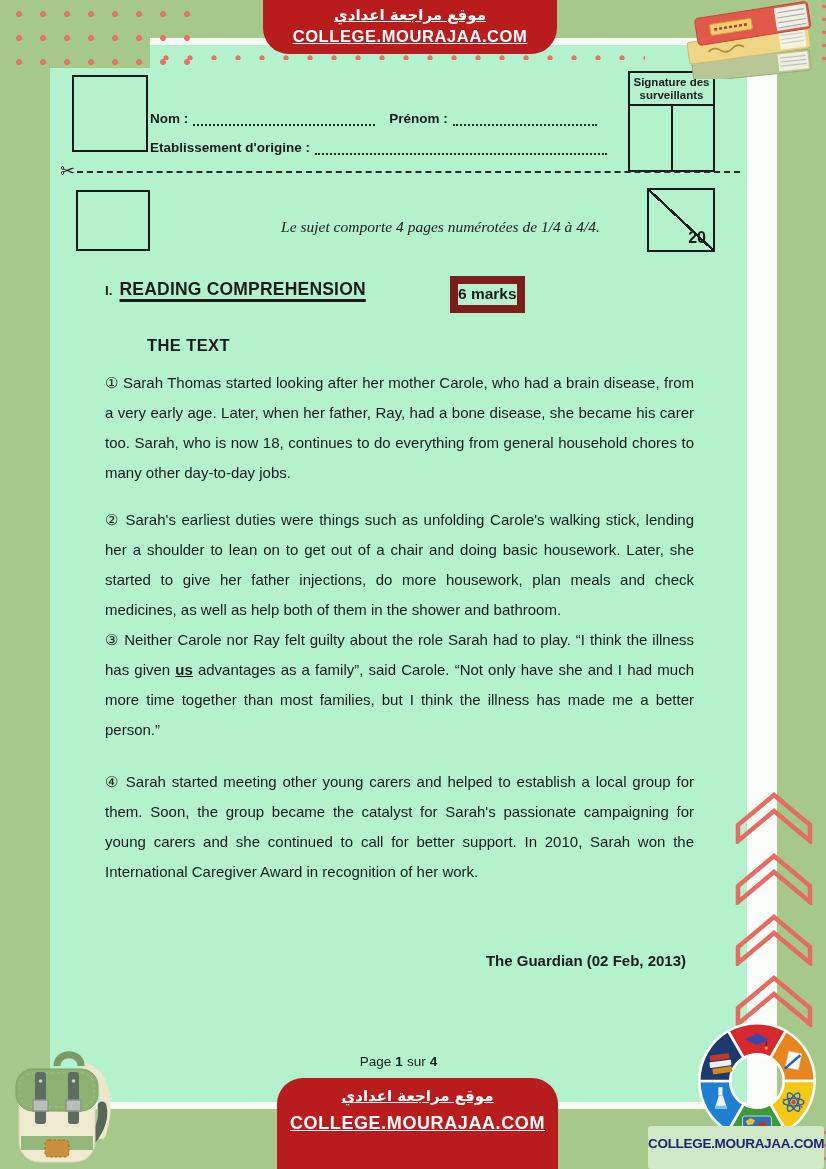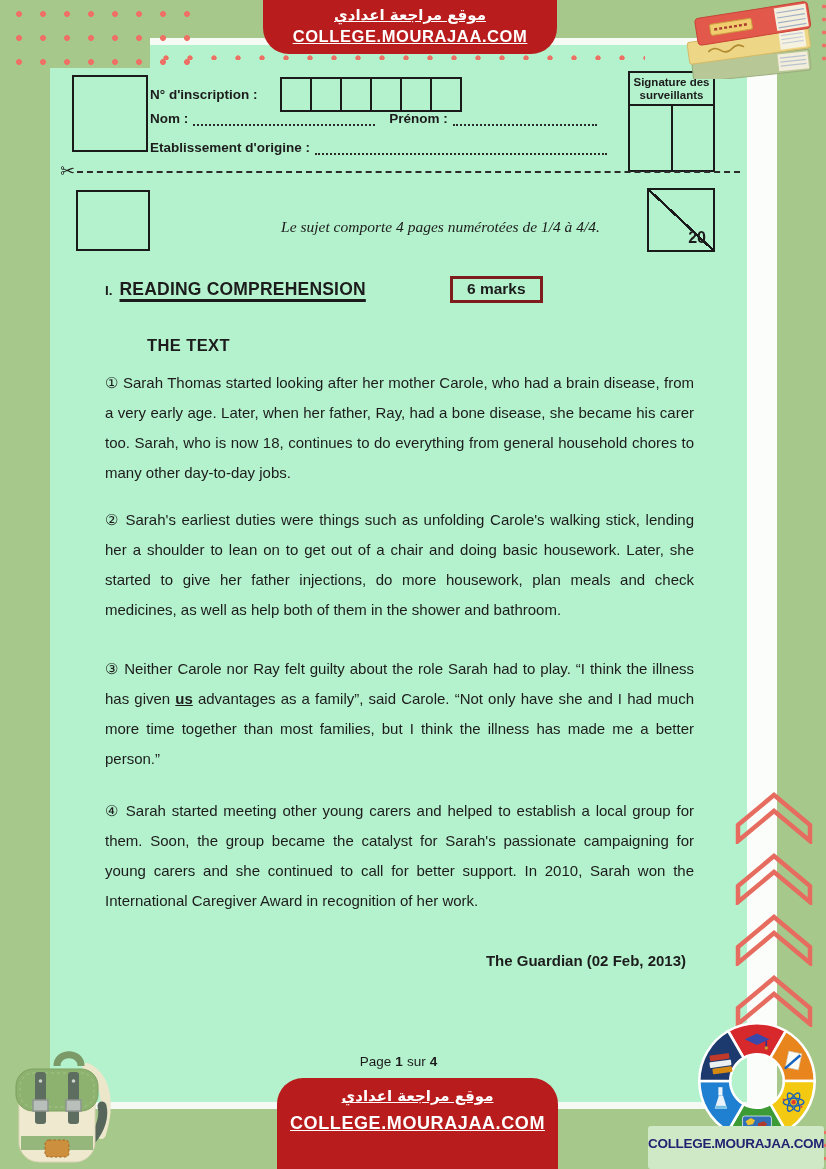"N° d'inscription :" div.form-row { html: <div> <span>N° d'inscription :</span> <span> <span></span> <span></span> <span></span> <span></span> <span></span> <span></span> </span> </div> -> none }
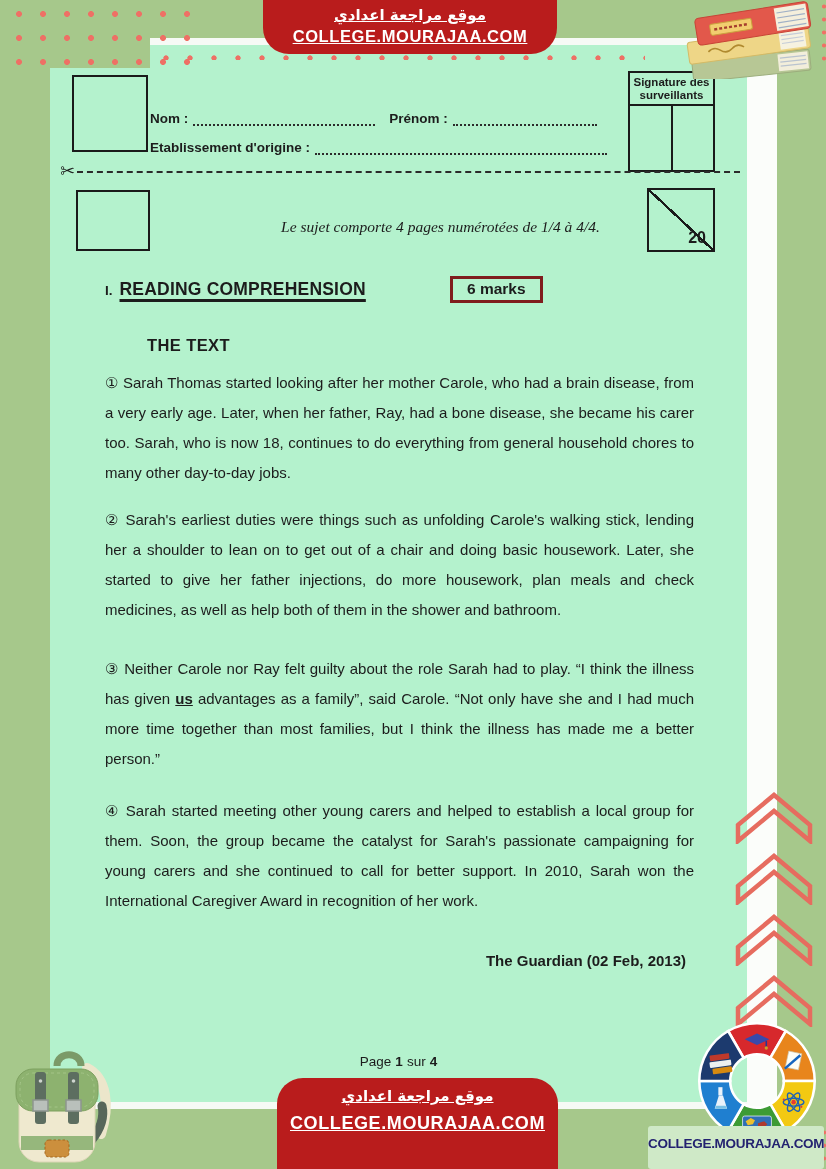"6 marks" .marks-badge { border: 3px solid #7f1d1d -> 8px solid #7f1d1d; padding: 1px 14px 2px -> 1px 0 2px }
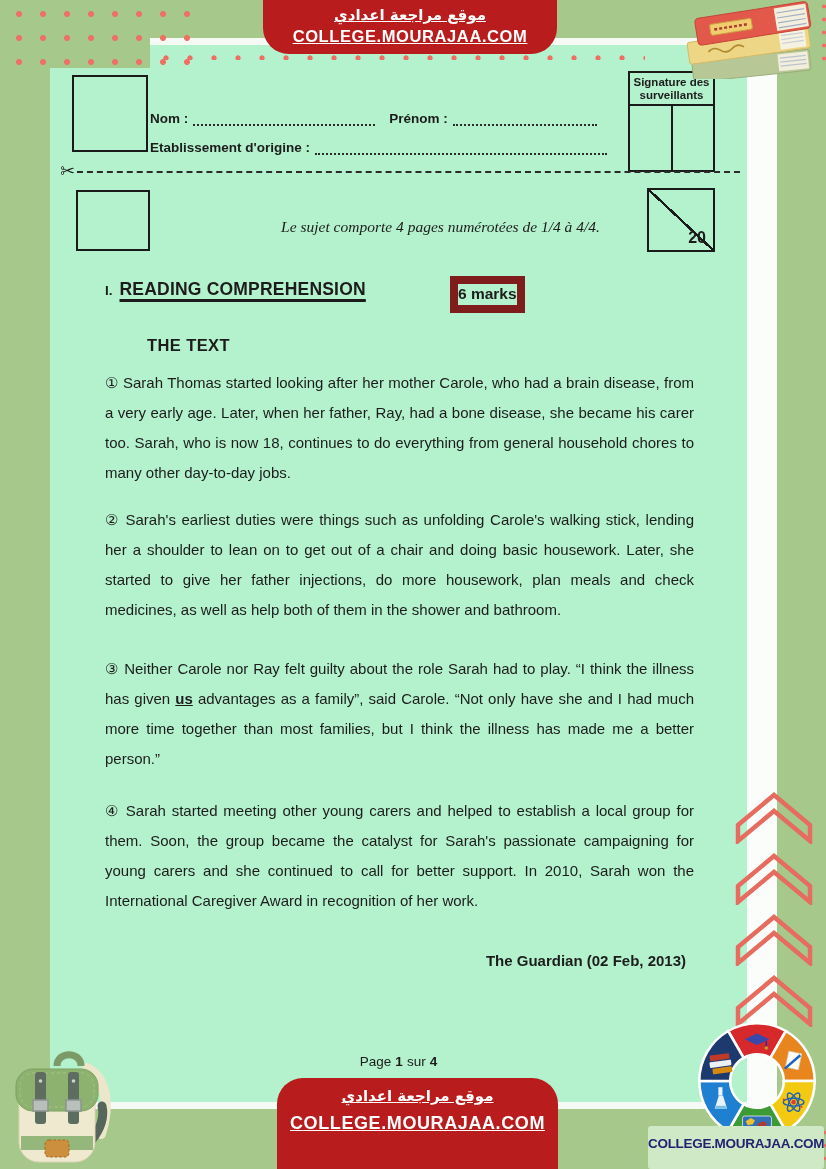"③ Neither Carole nor Ray" .paras p.p3 { margin-top: 29px -> none }
